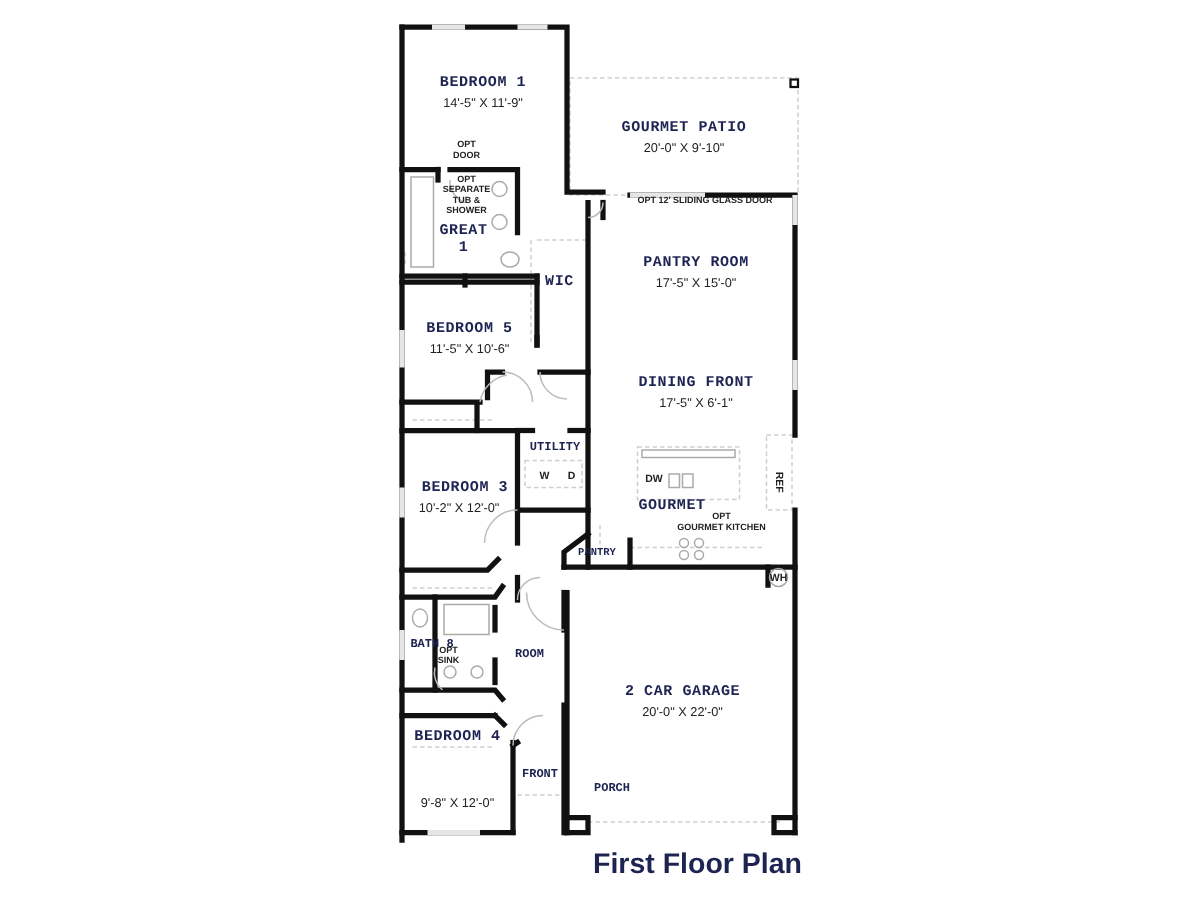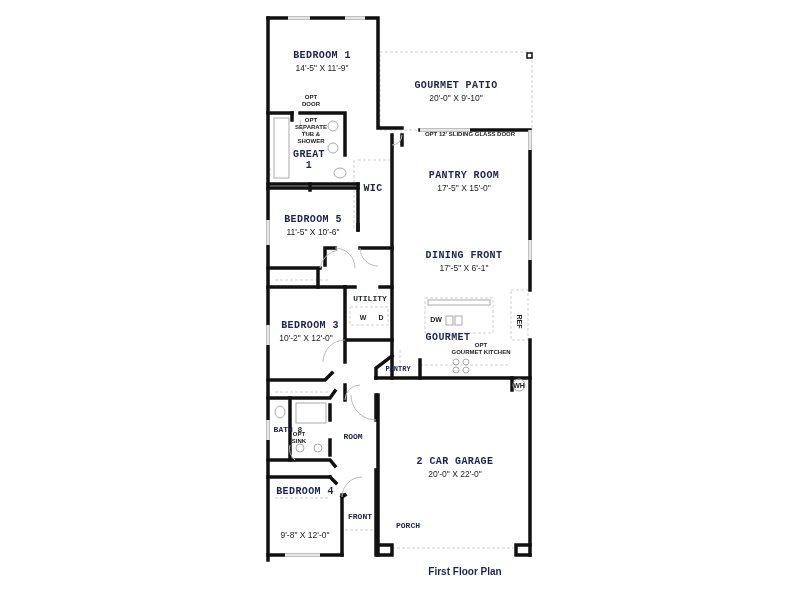"First Floor Plan" #title { font-size: 10px -> 19px }
